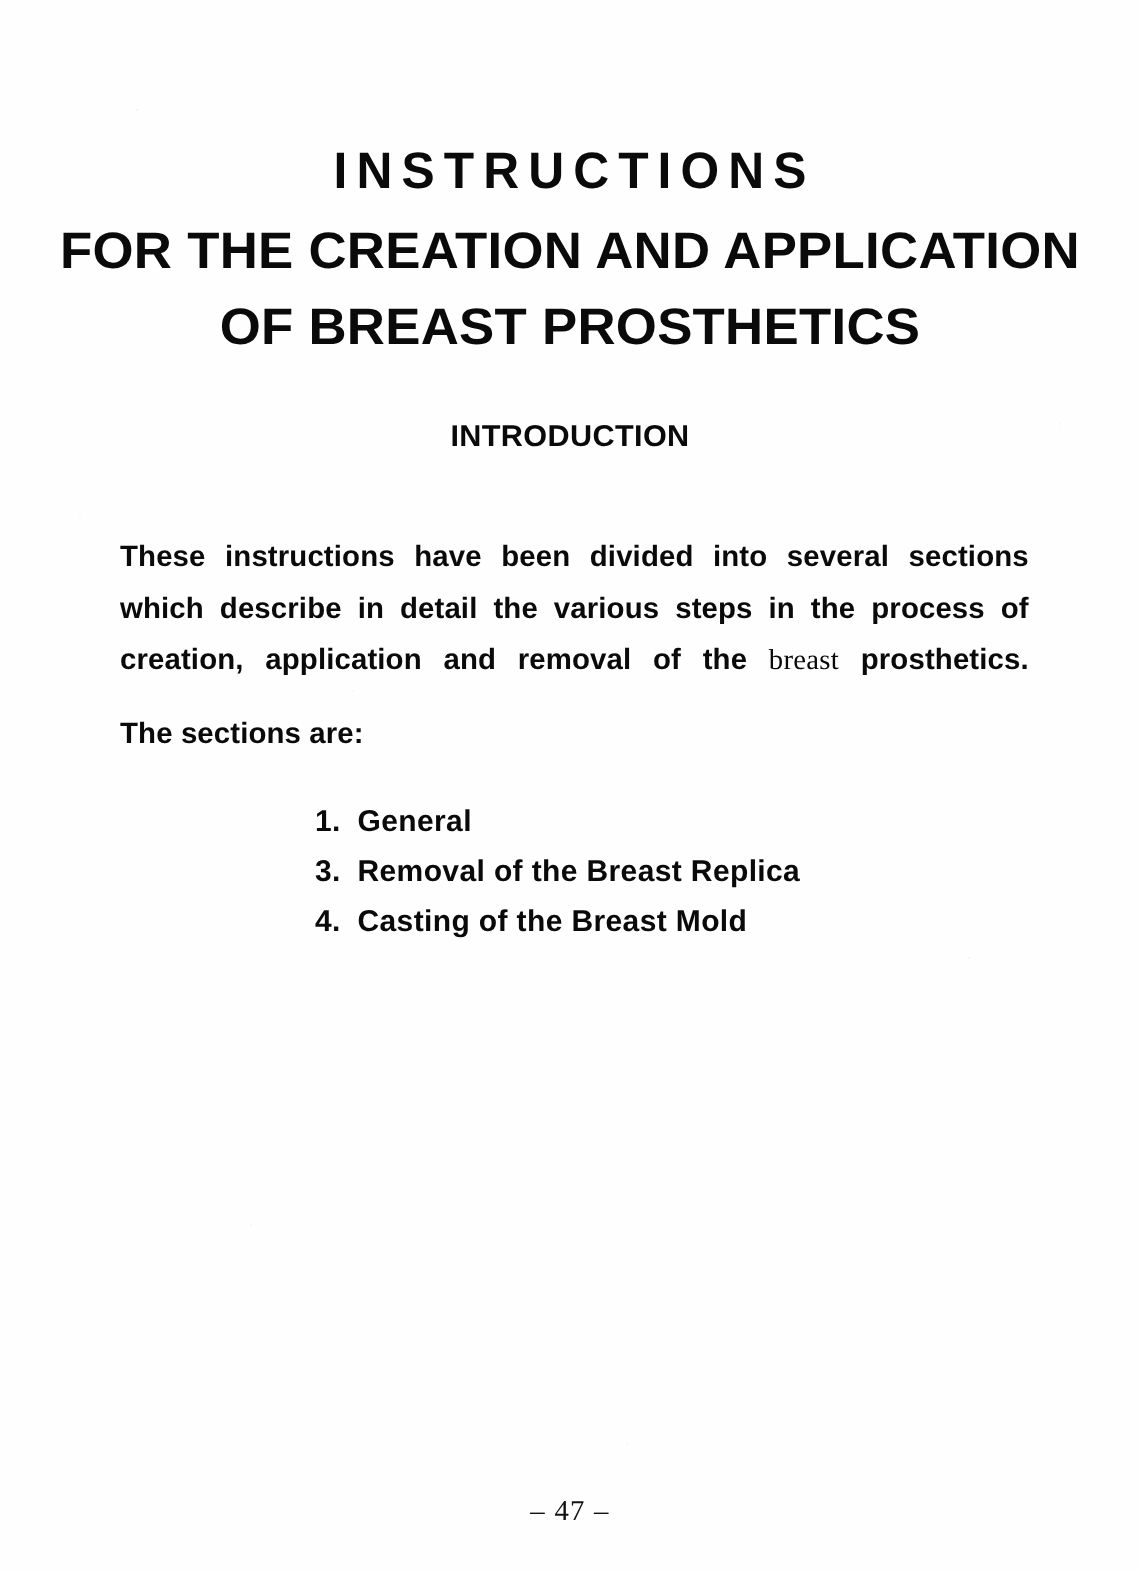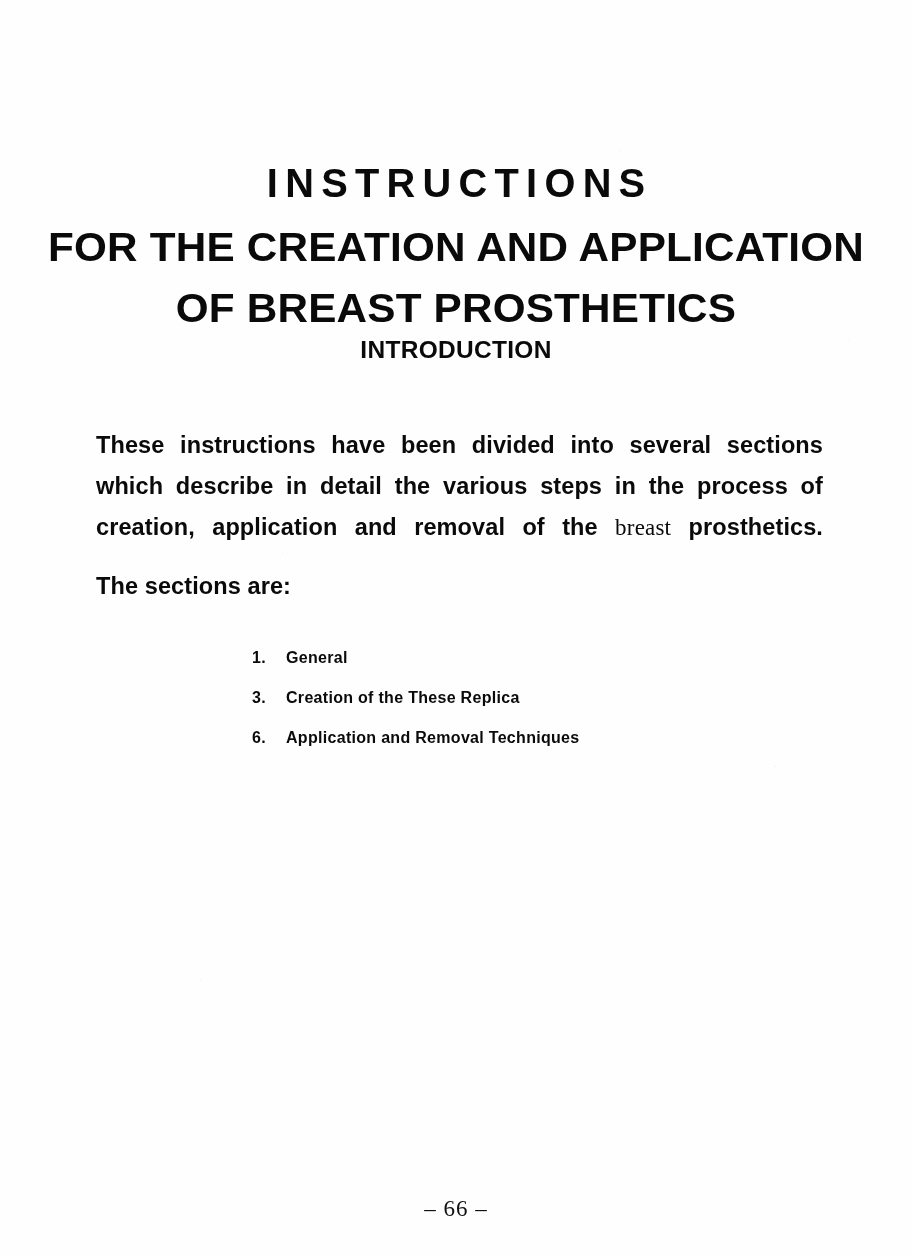"INSTRUCTIONS" .title-block { margin-top: 47px -> none }
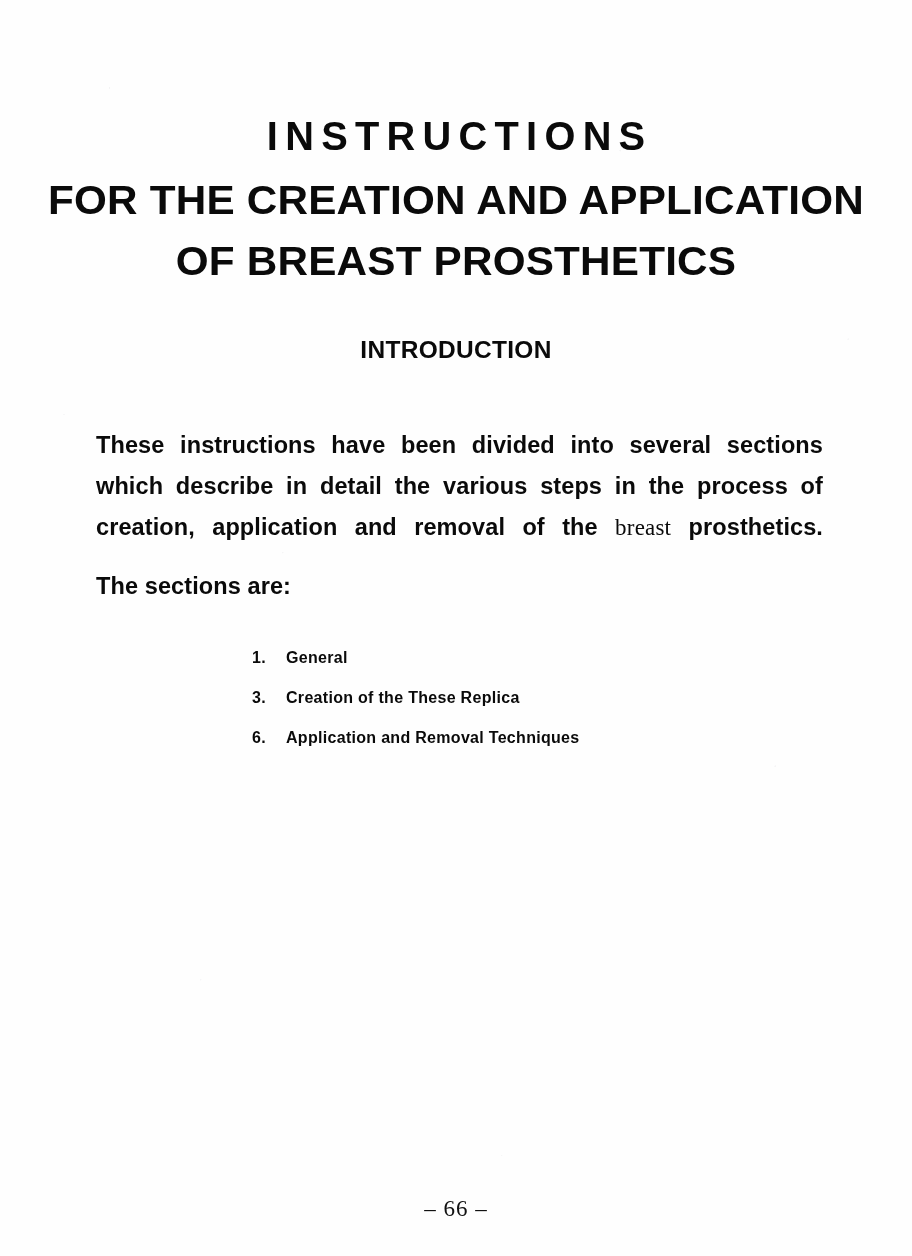"1. General" .step-item { font-size: 16px -> 24px }
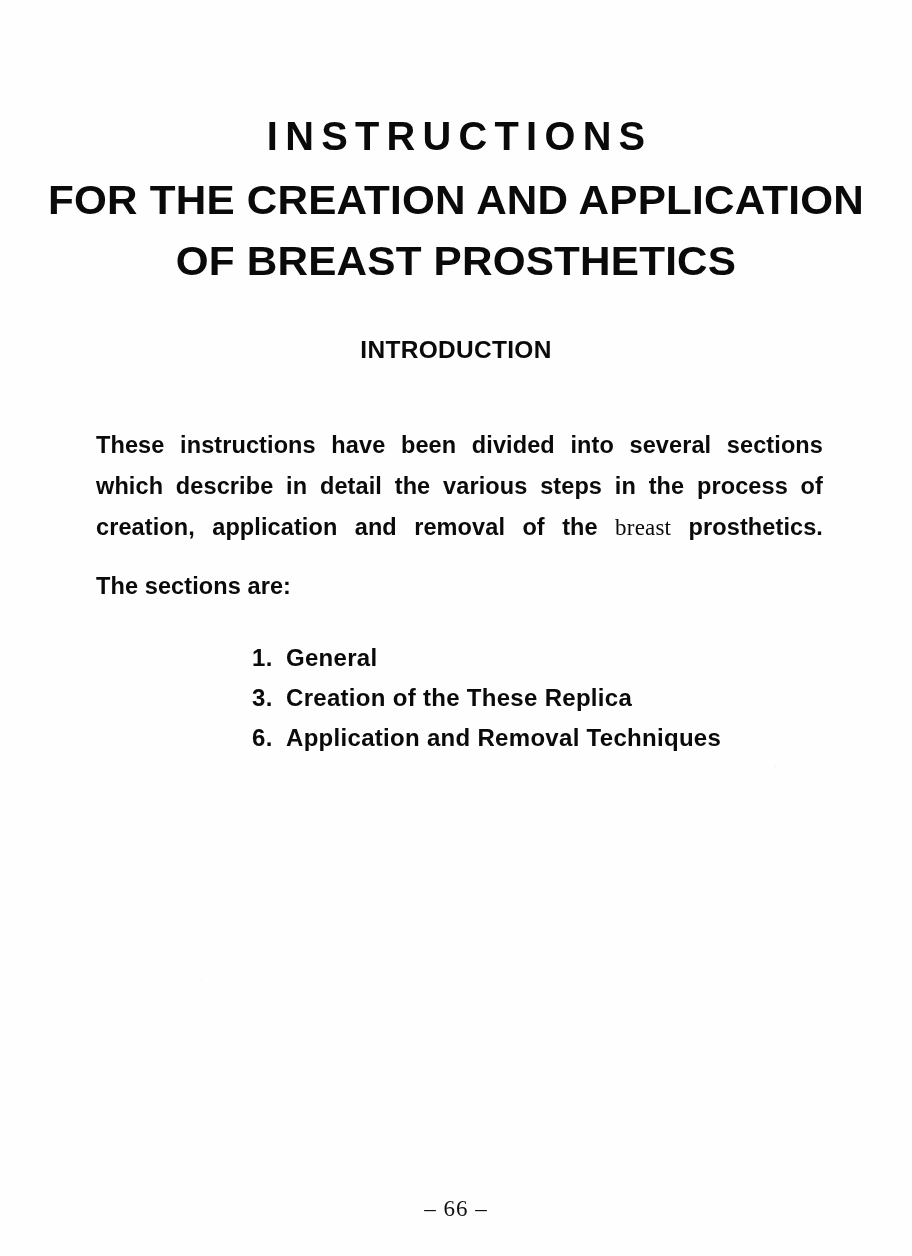"Creation of the These Replica" span { text: Creation of the These -> Removal of the Breast }
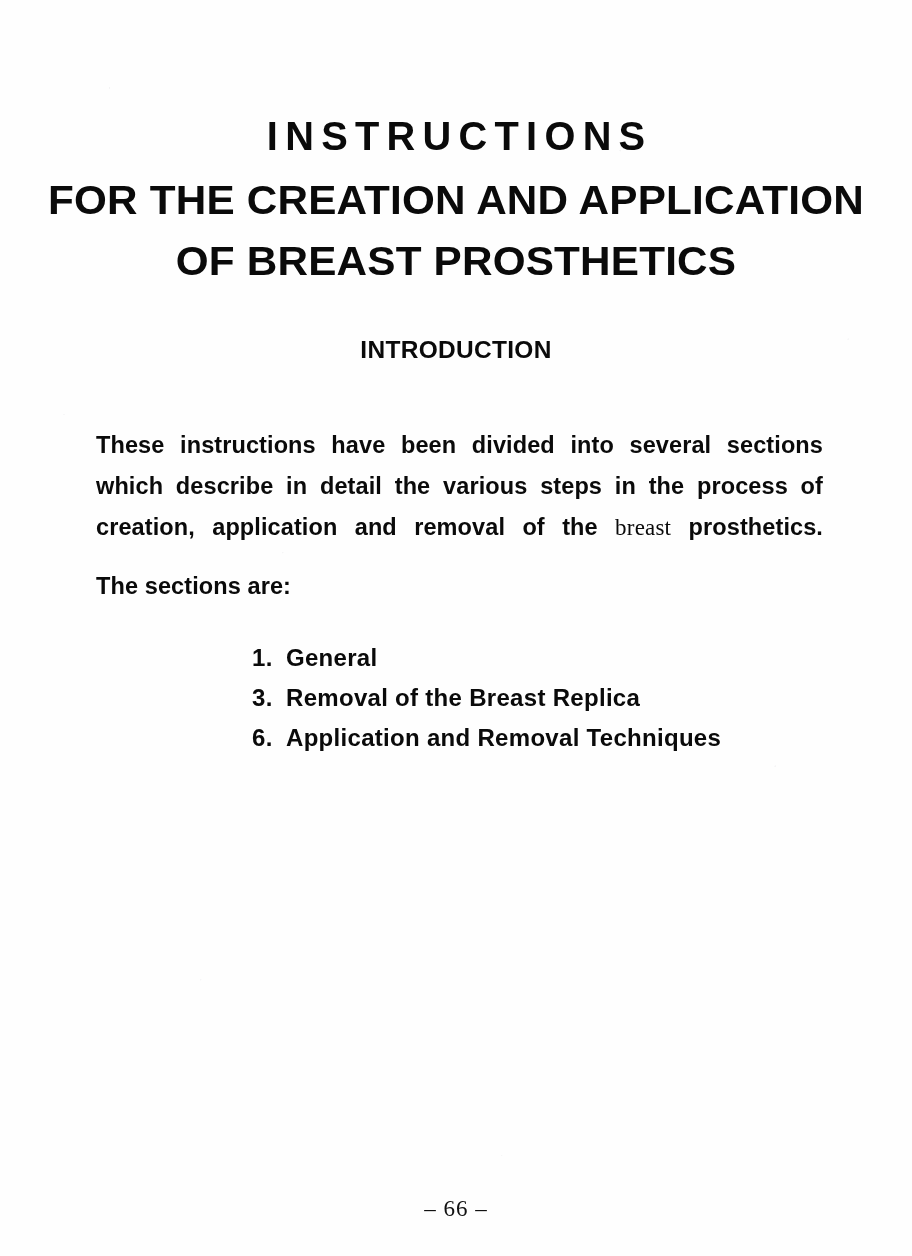"4. Casting of the Breast" li.step-item { html: none -> <li> <span>4.</span><span>Casting of the Breast Mold</span> </li> }
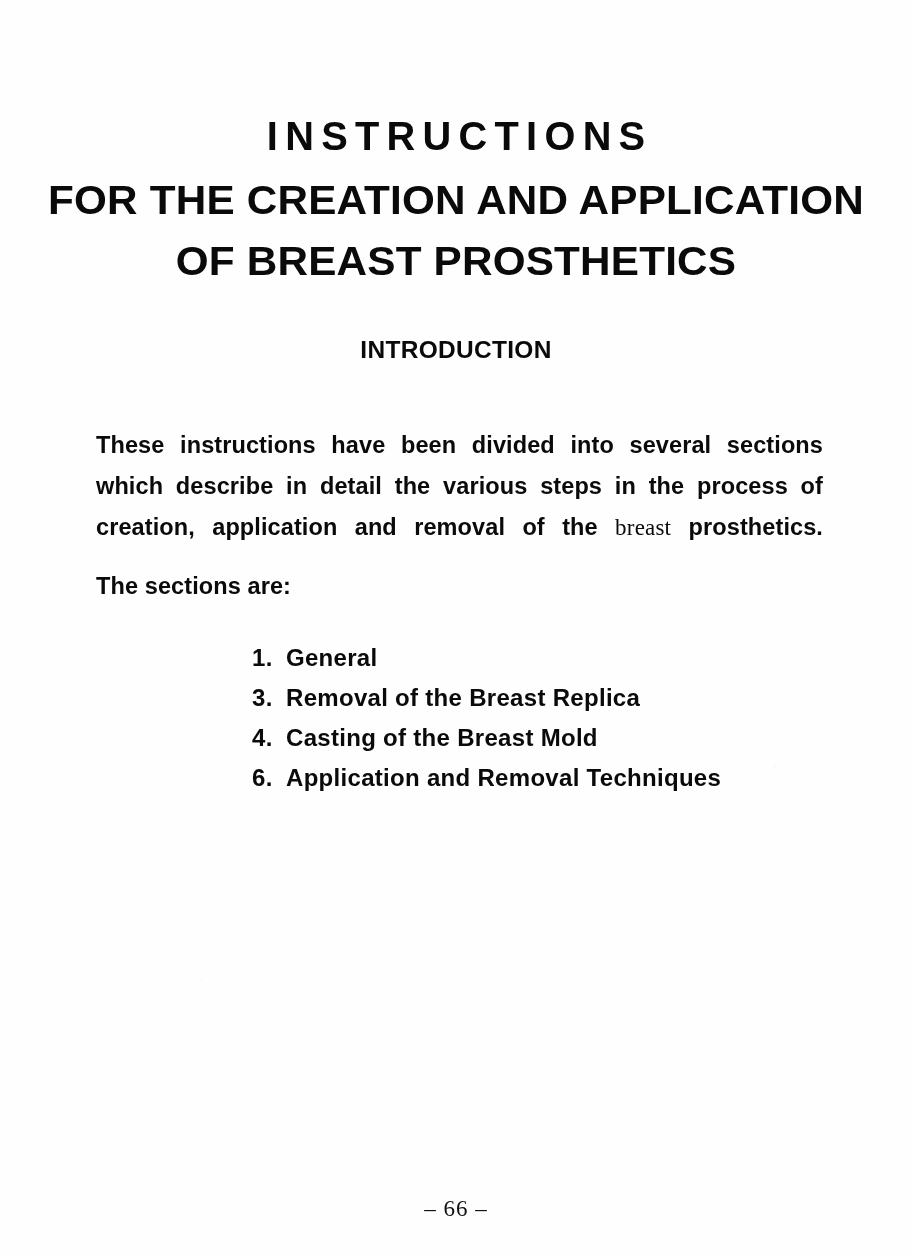"6. Application and Removal Techniques" li.step-item { html: <li> <span>6.</span><span>Application and Removal Techniques</span> </li> -> none }
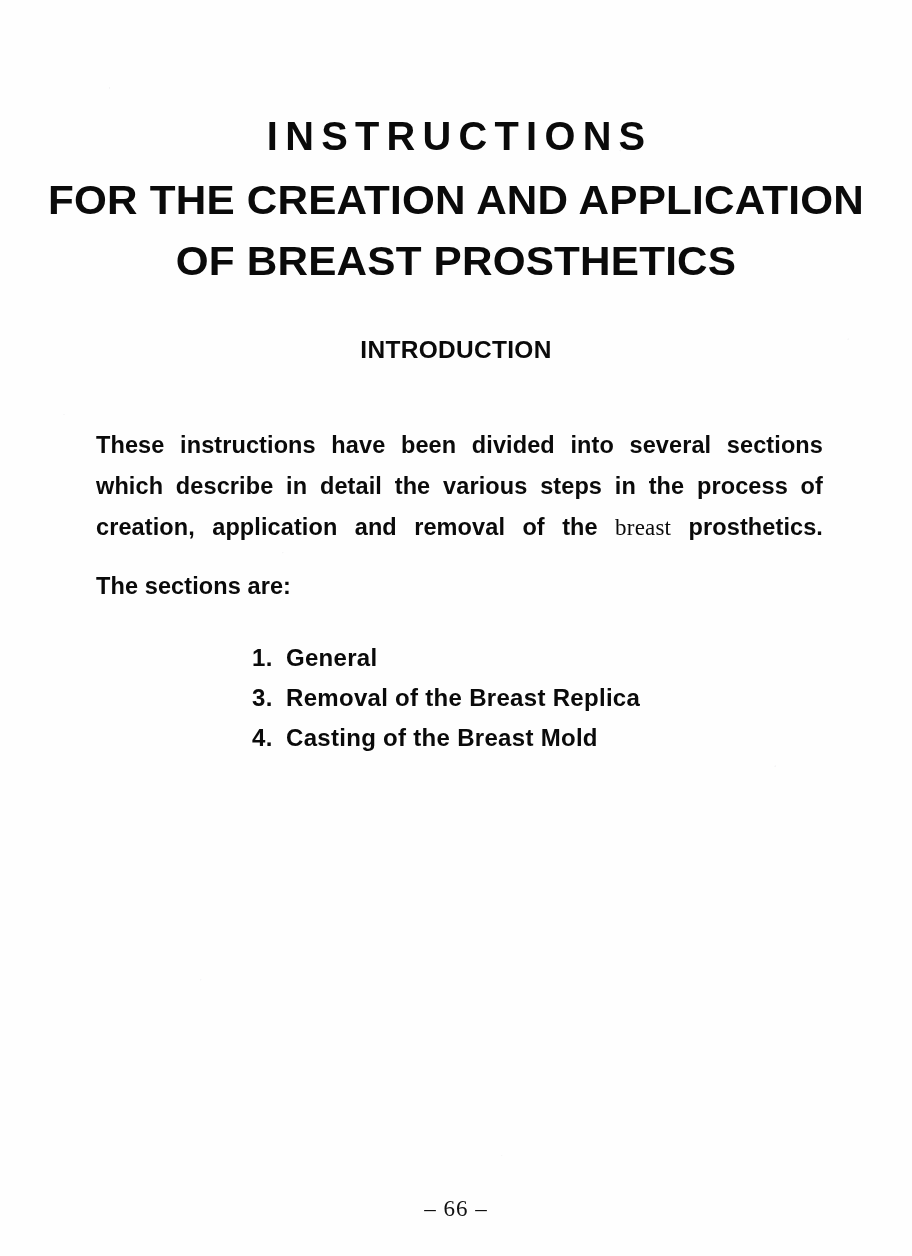"– 66 –" div.page-number { text: 66 -> 47 }
